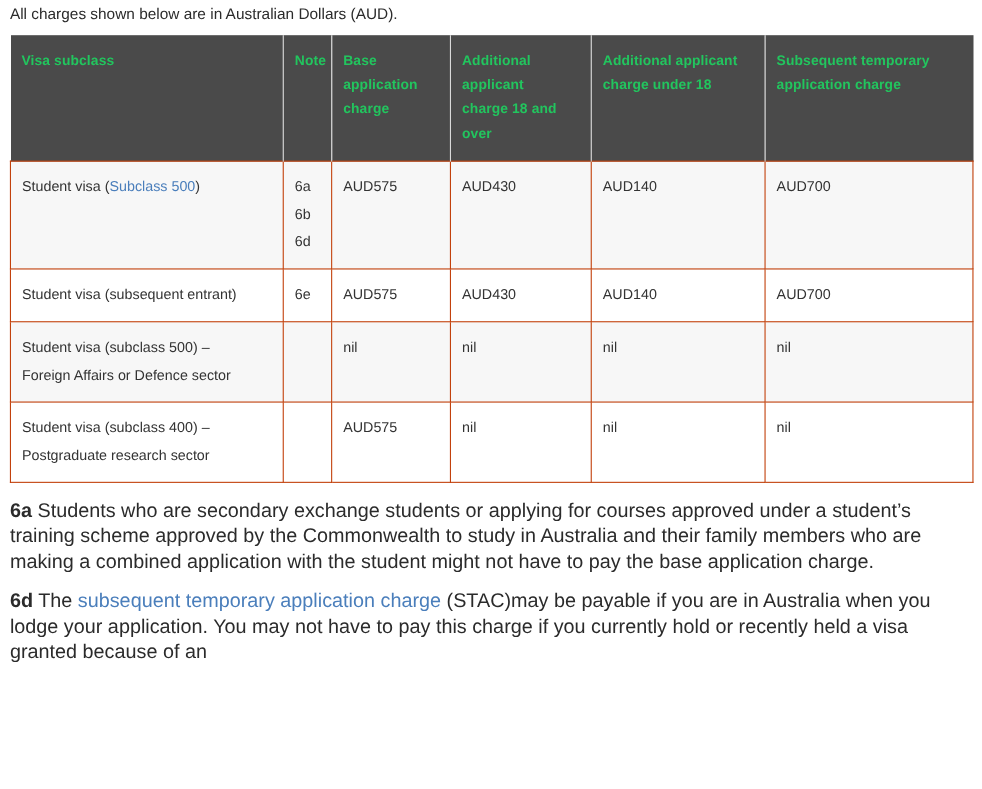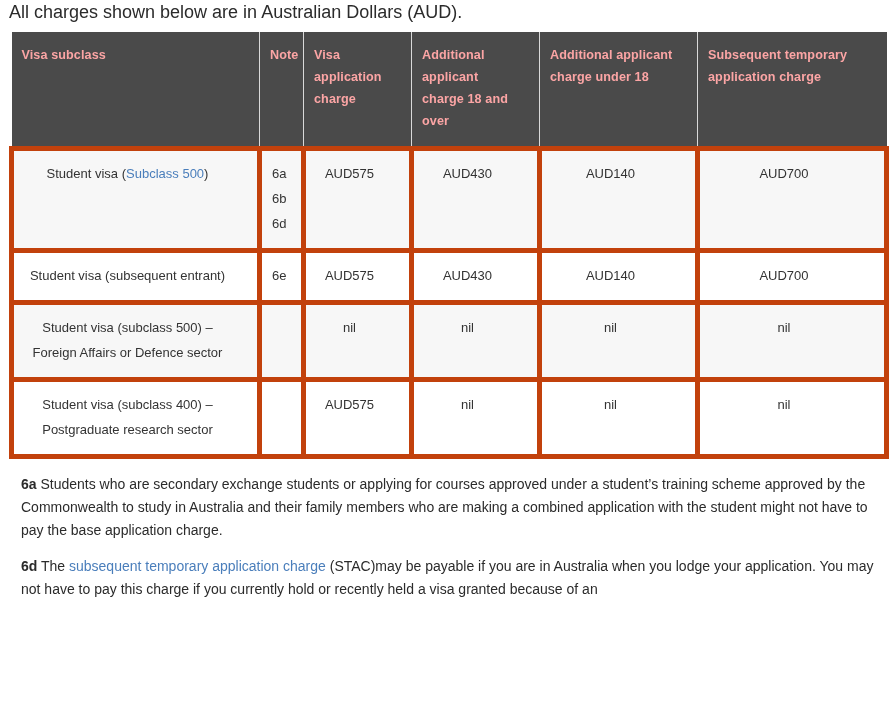"All charges shown below are" .intro { font-size: 18px -> 14px }
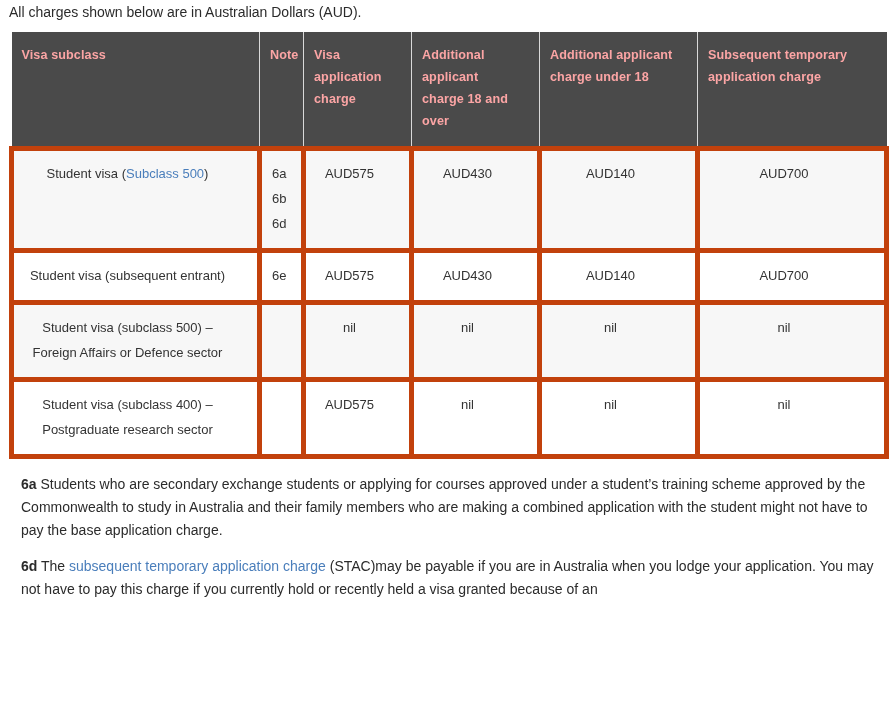"Visa subclass" table.fees thead th { color: #fca5a5 -> #22c55e }
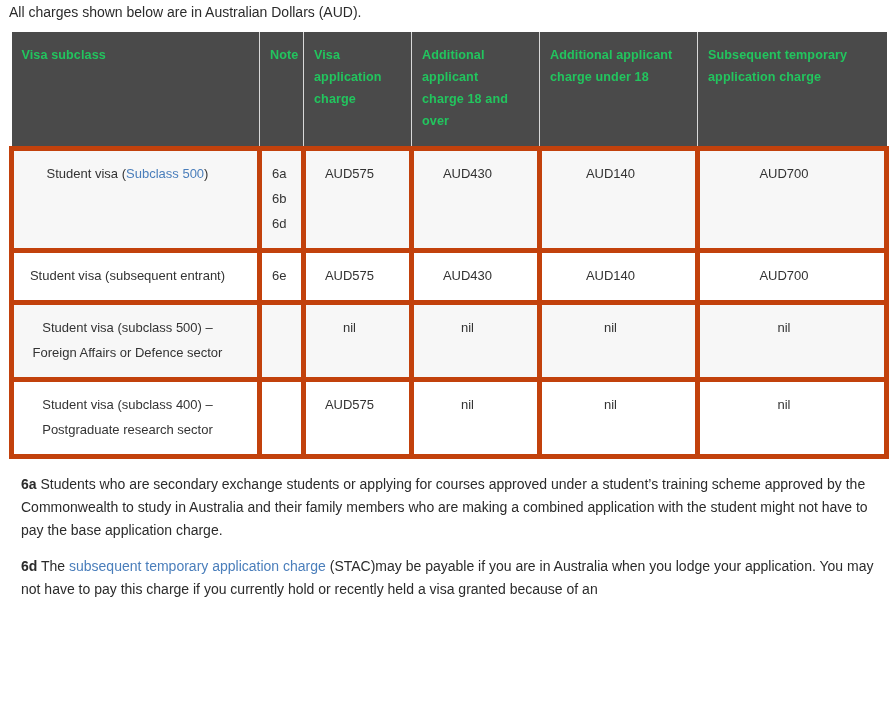"Visa application charge" th { text: Visa -> Base }
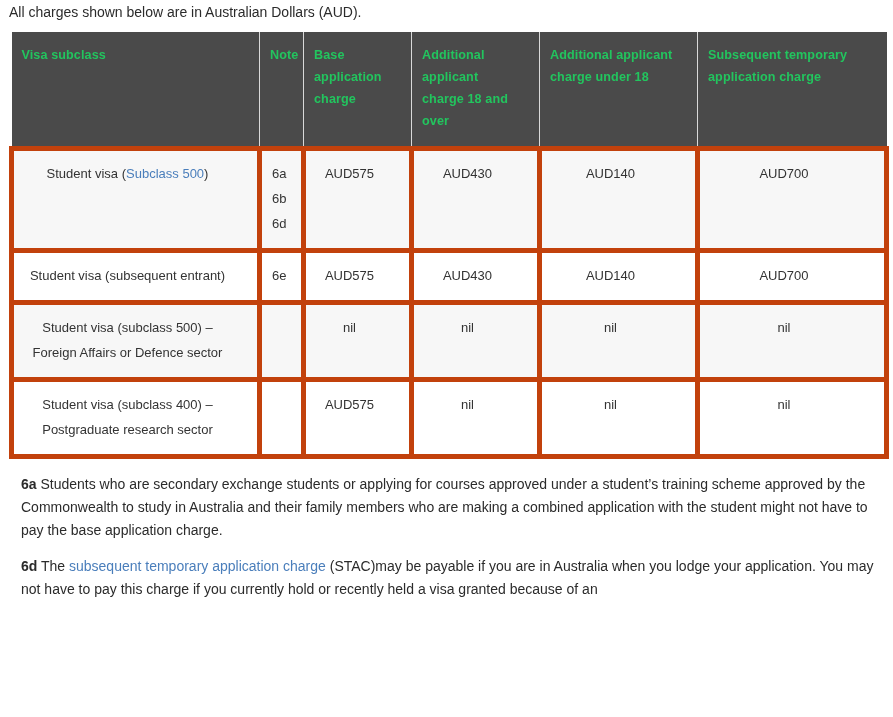"Student visa (Subclass 500)" table.fees tbody td { border: 5px solid #c2410c -> 1px solid #c2410c; text-align: center -> none }
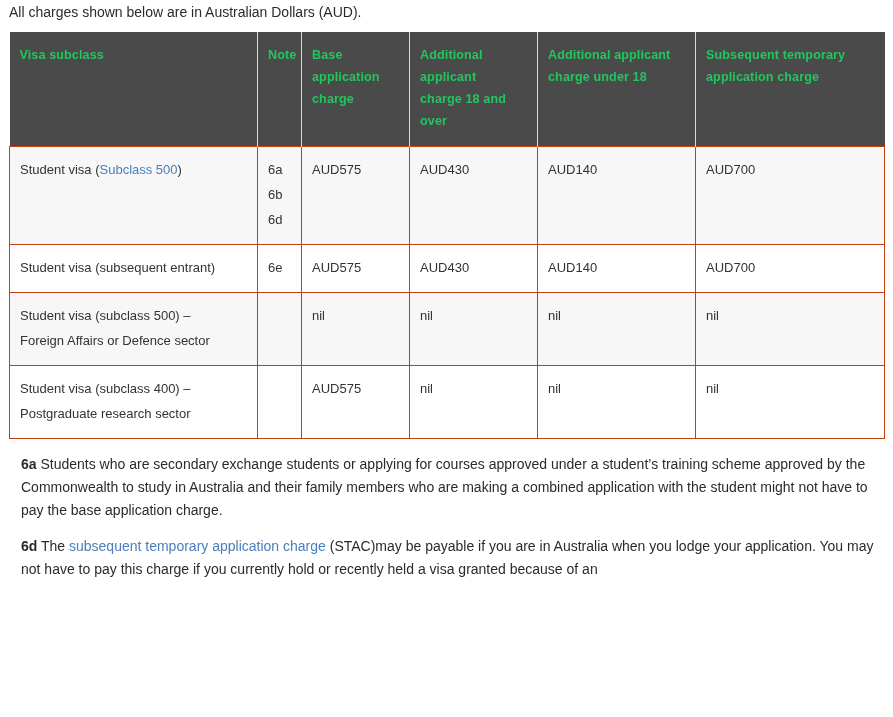"6a Students who are secondary" .footnote { font-size: 14px -> 18px; margin: 0 0 13px 12px -> 0 0 13px 0 }
